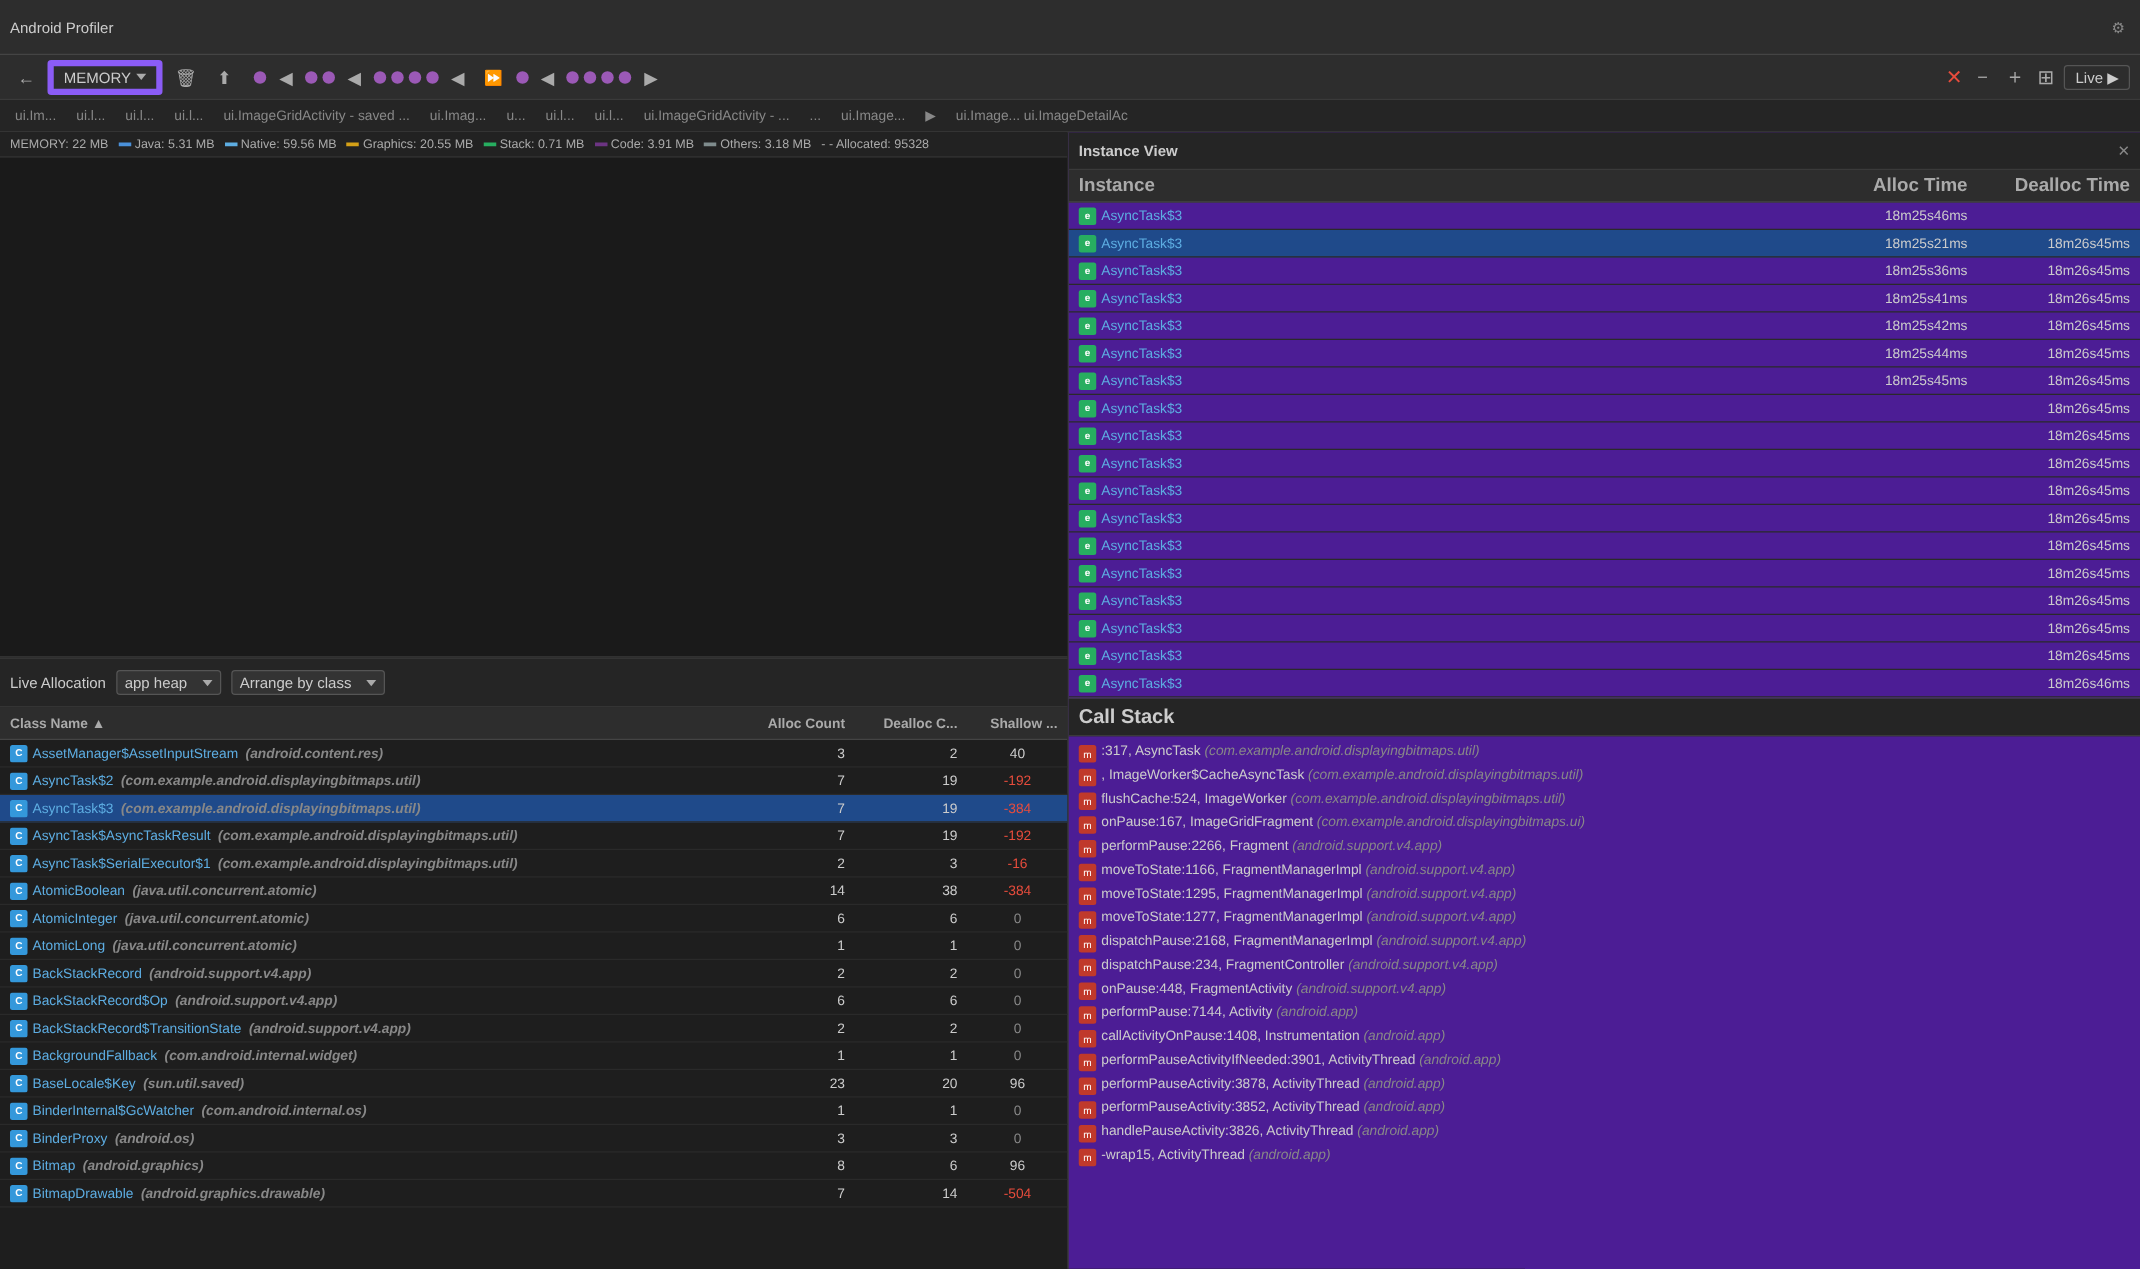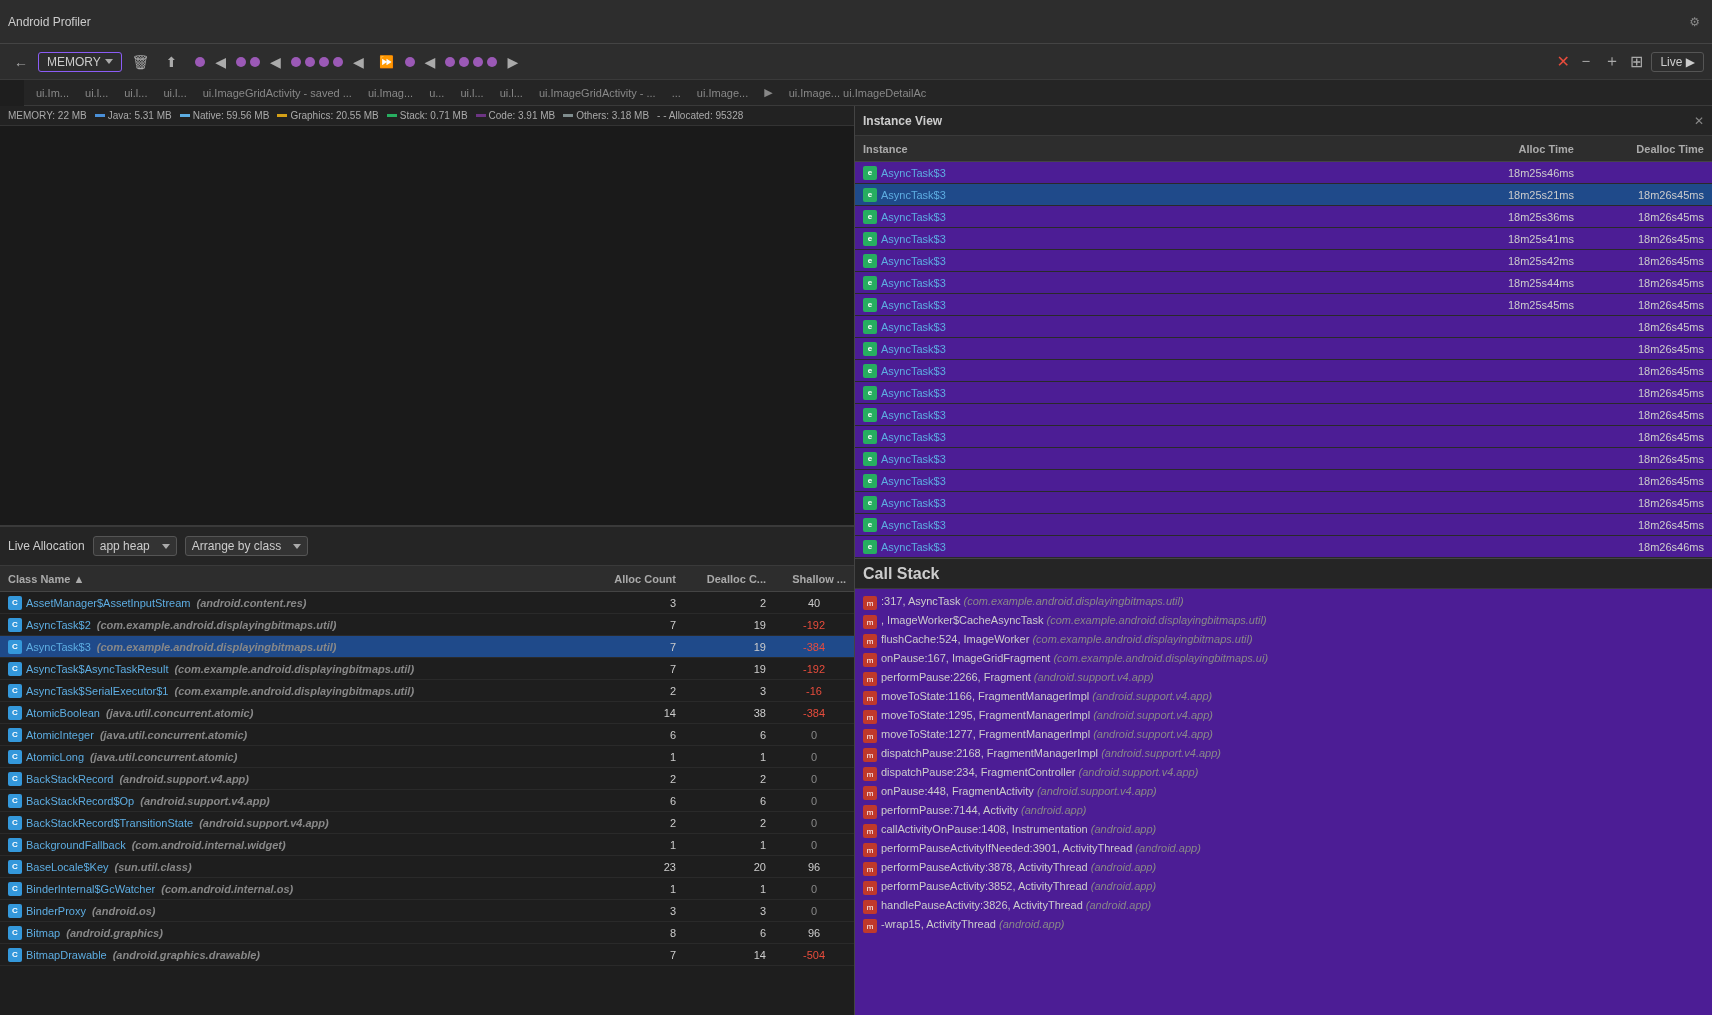"MEMORY" .dropdown-btn { border: 1px solid #8b5cf6 -> 5px solid #8b5cf6 }
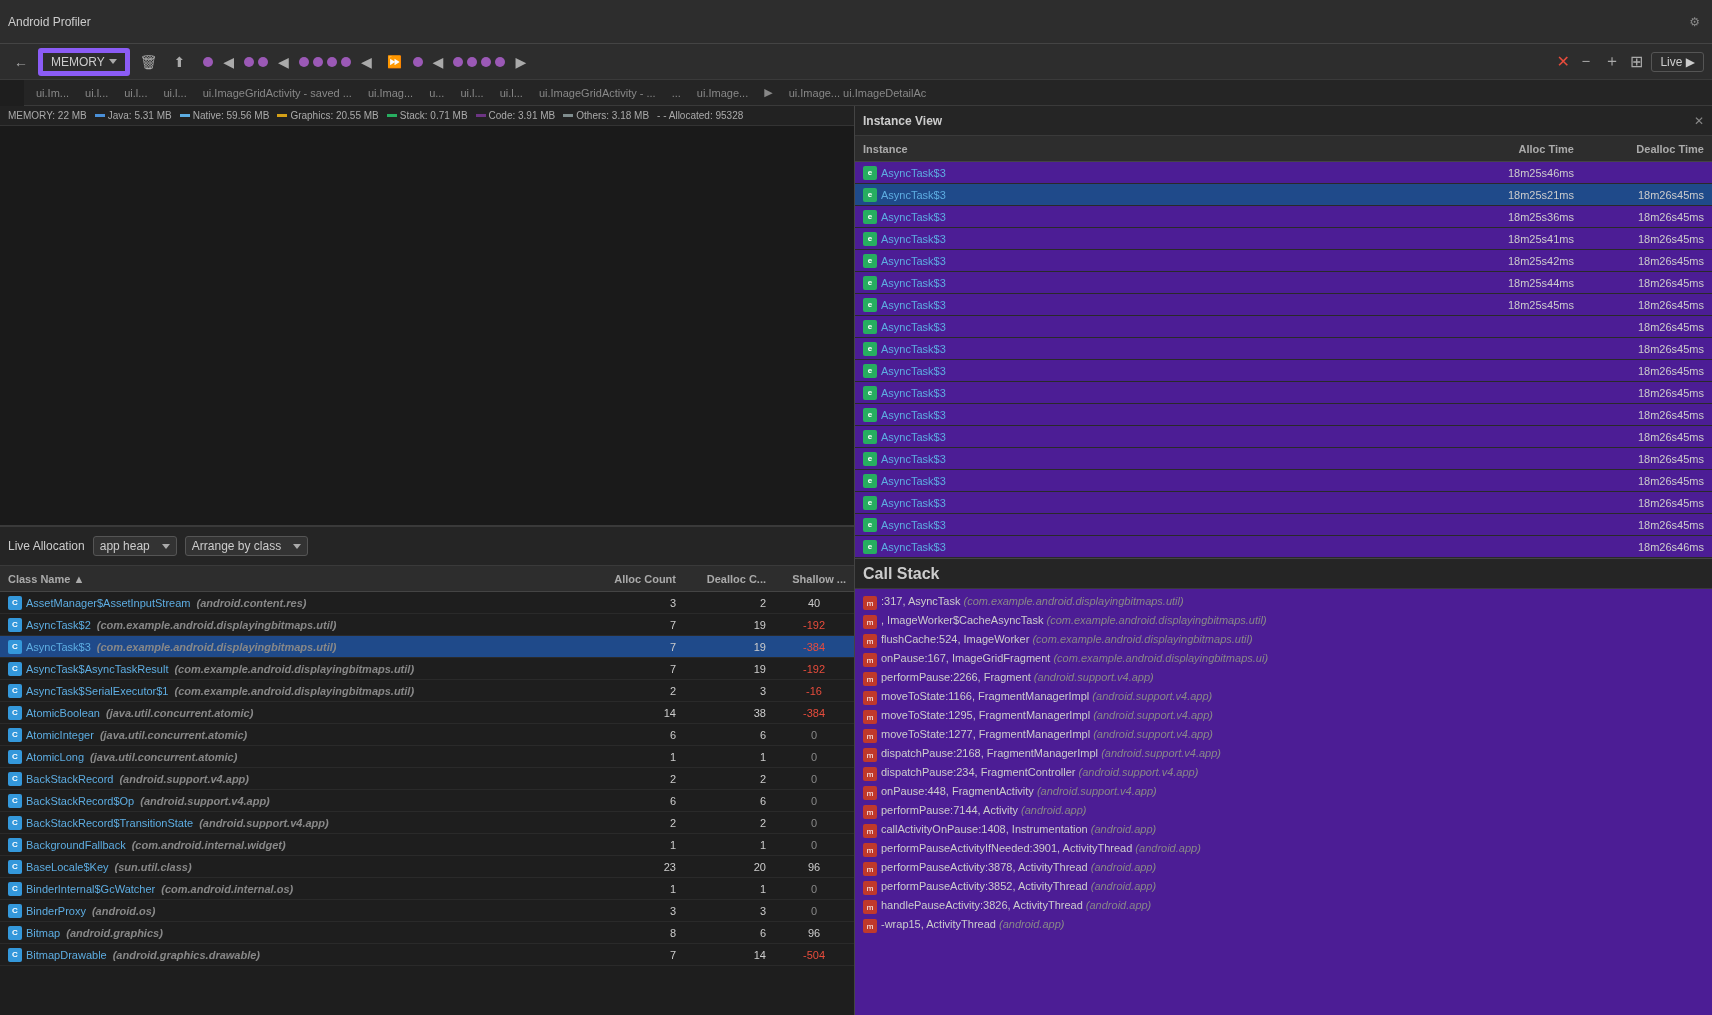"ui.Im..." #tab-row { margin-left: 24px -> none }
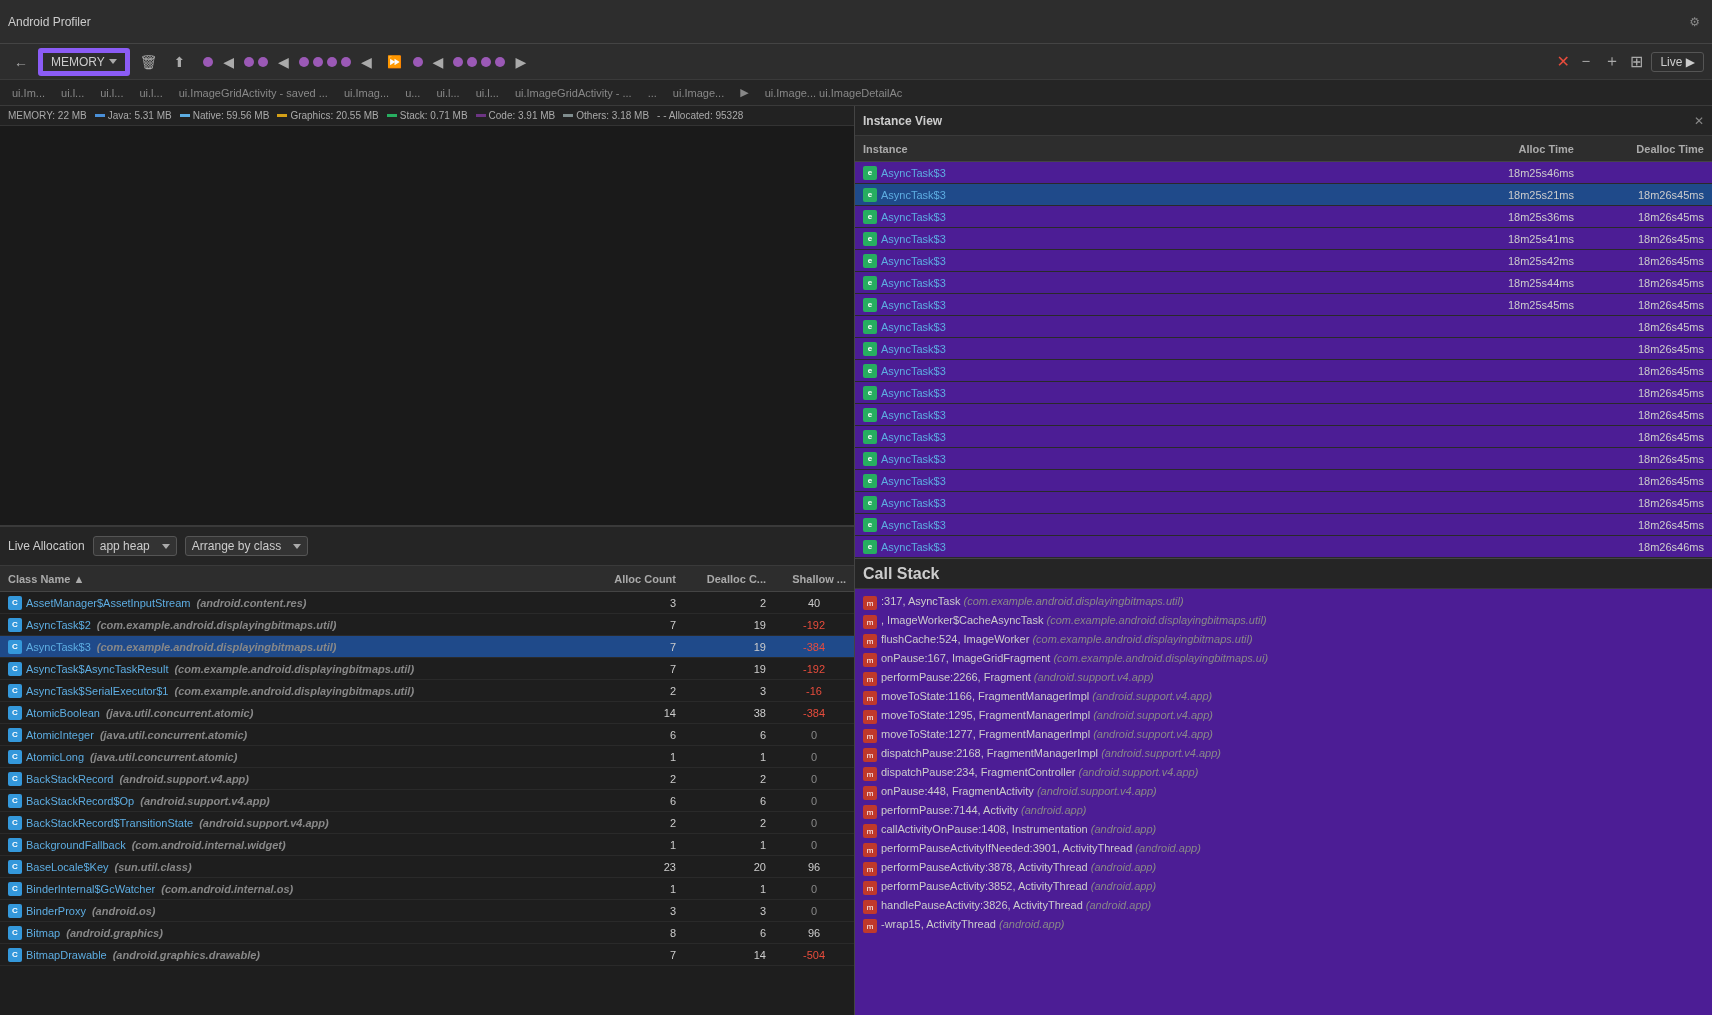"Instance" .ith { font-size: 11px -> 15px }
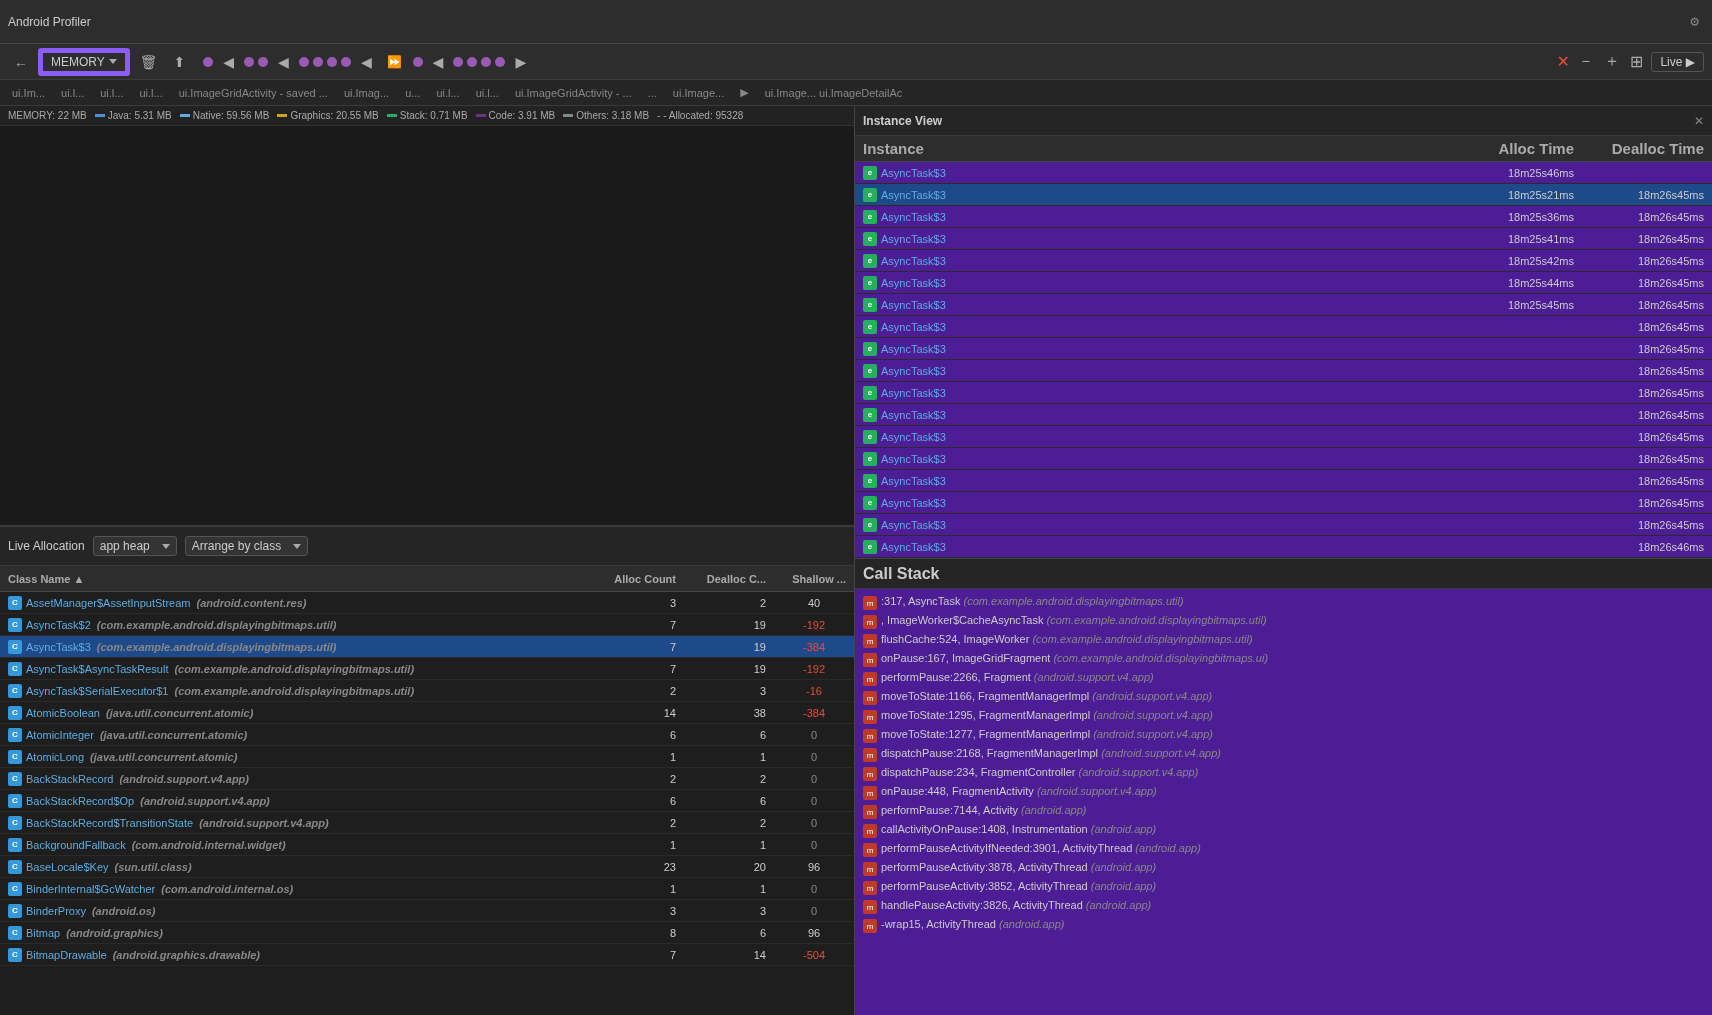"(sun.util.class)" span.class-pkg { text: sun.util.class -> sun.util.saved }
